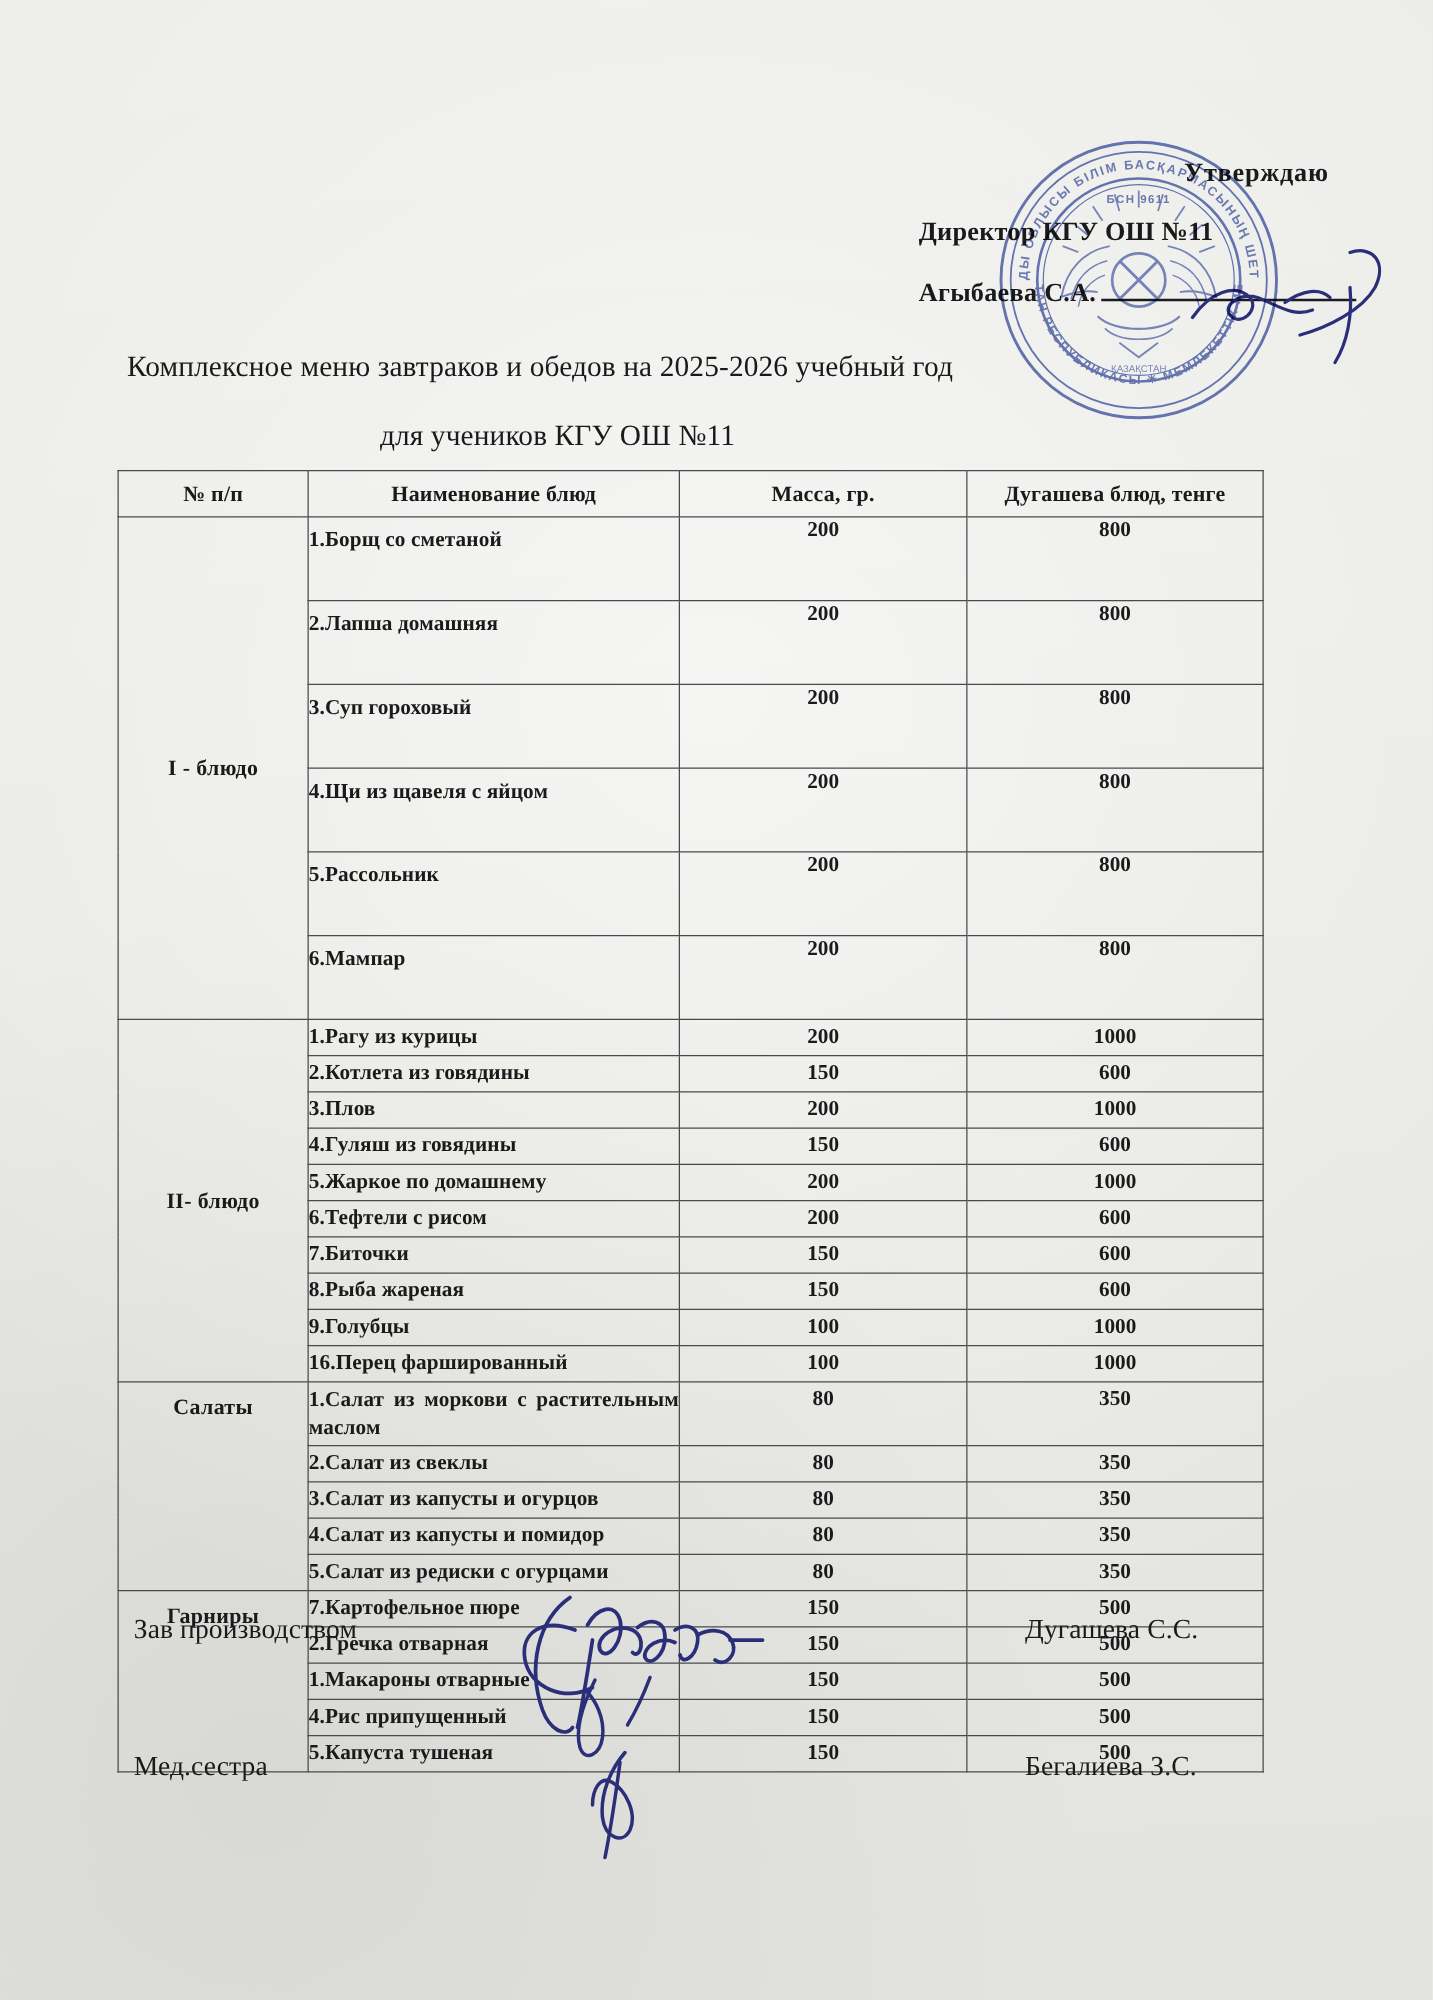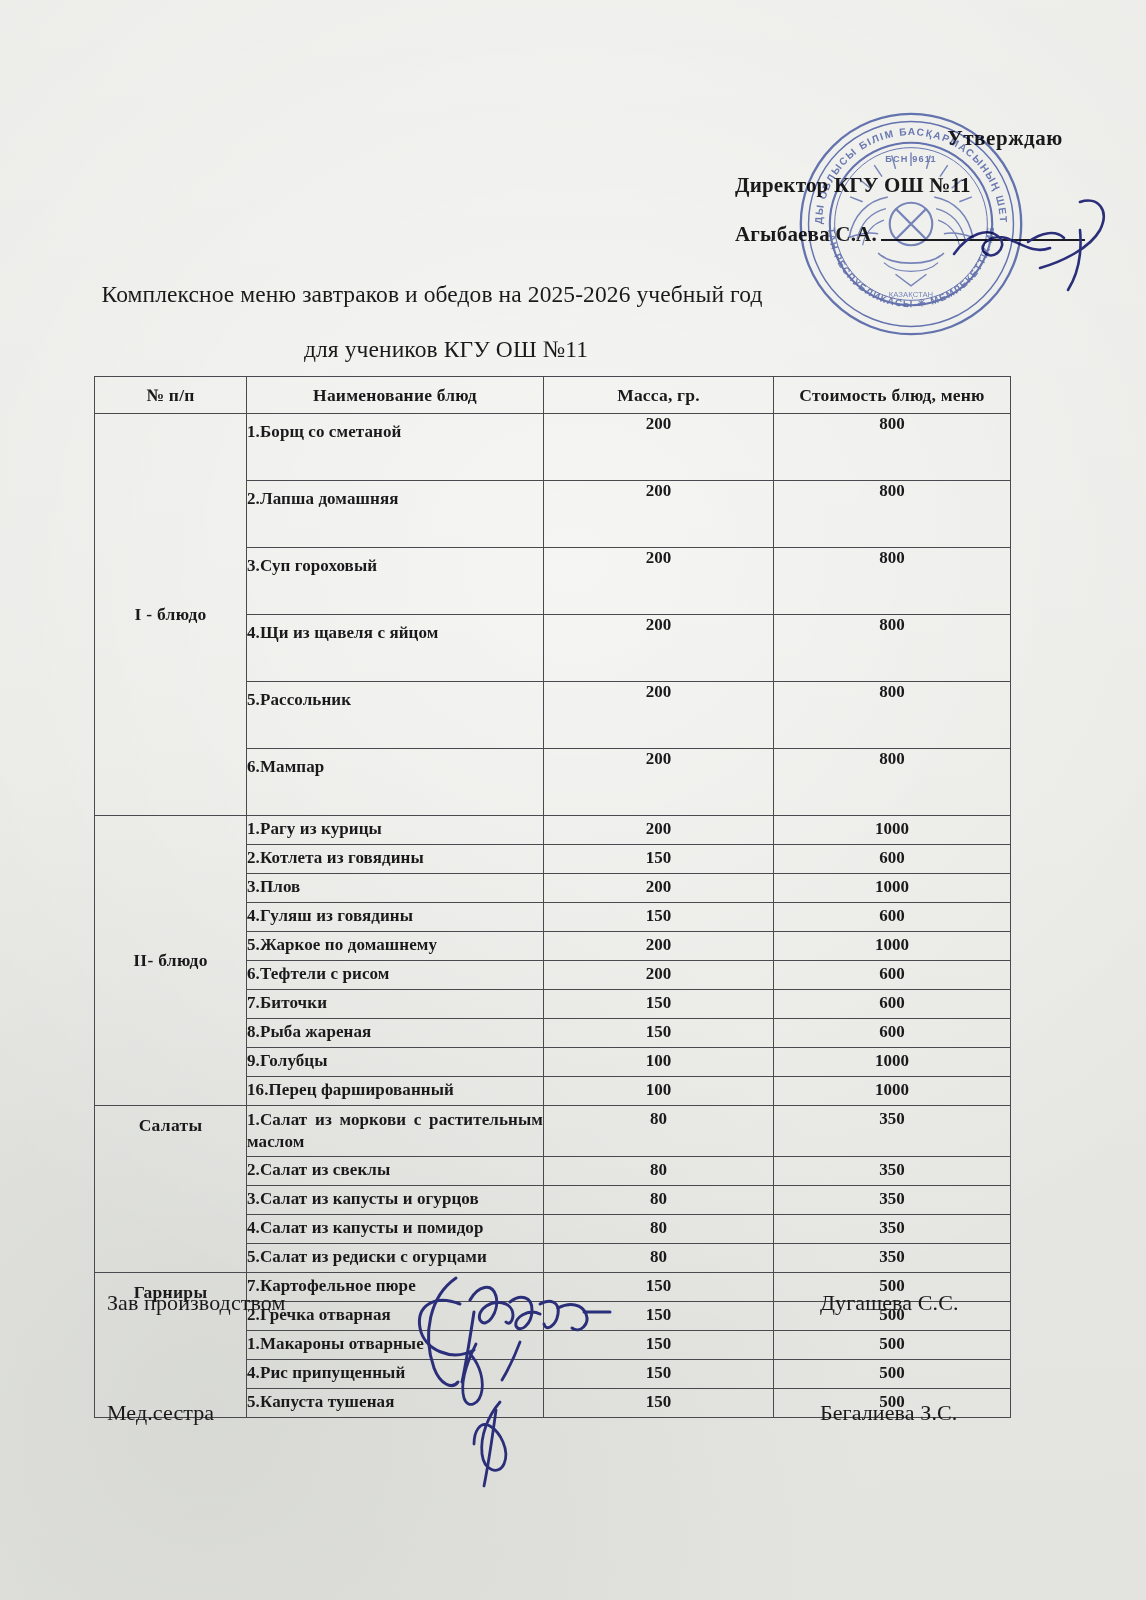"Стоимость блюд, меню" th { text: Стоимость блюд, меню -> Дугашева блюд, тенге }
